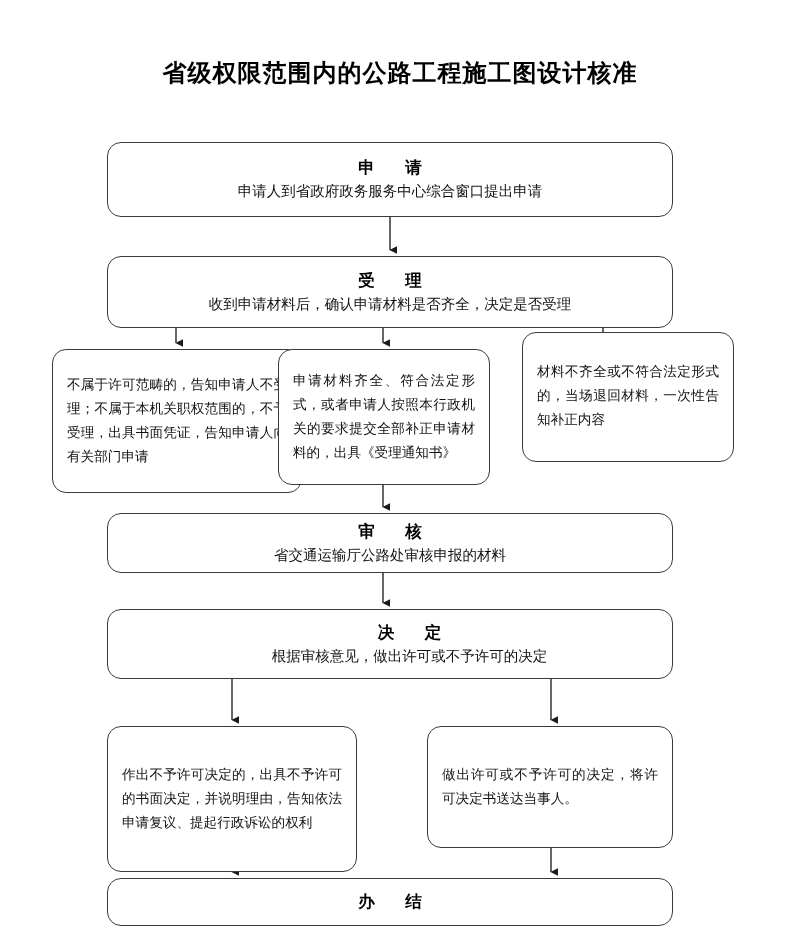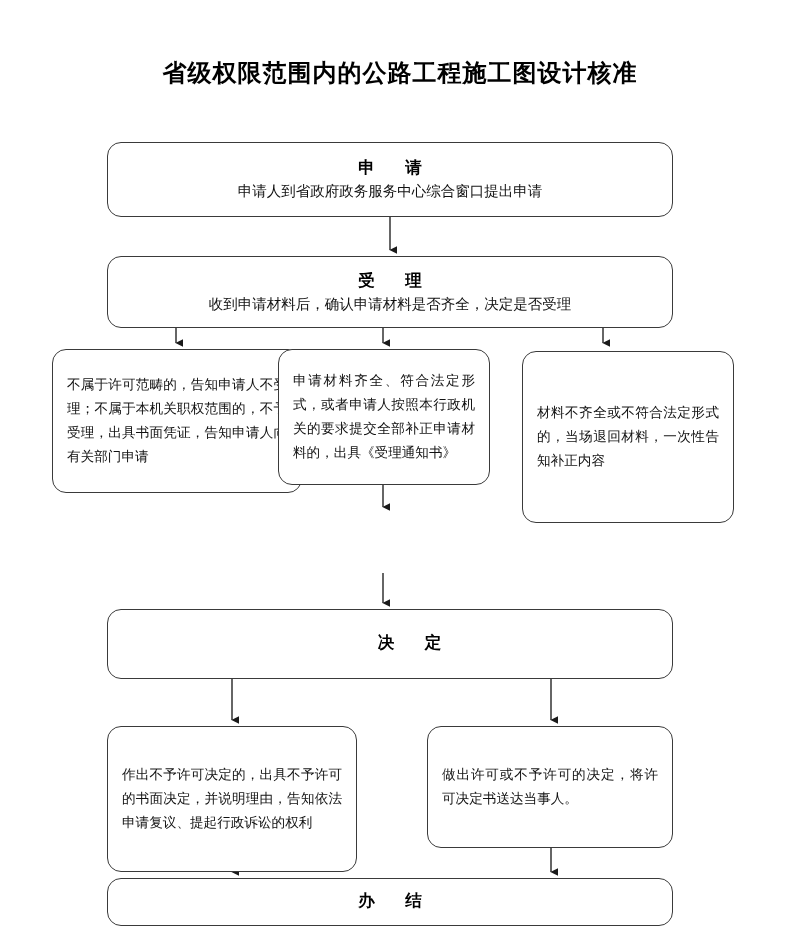"材料不齐全或不符合法定形式的，当场退回材料，一次性告知补正内容" #node-branch-3 { font-family: none -> Liberation Mono, monospace; height: 172px -> 130px; top: 347px -> 328px }
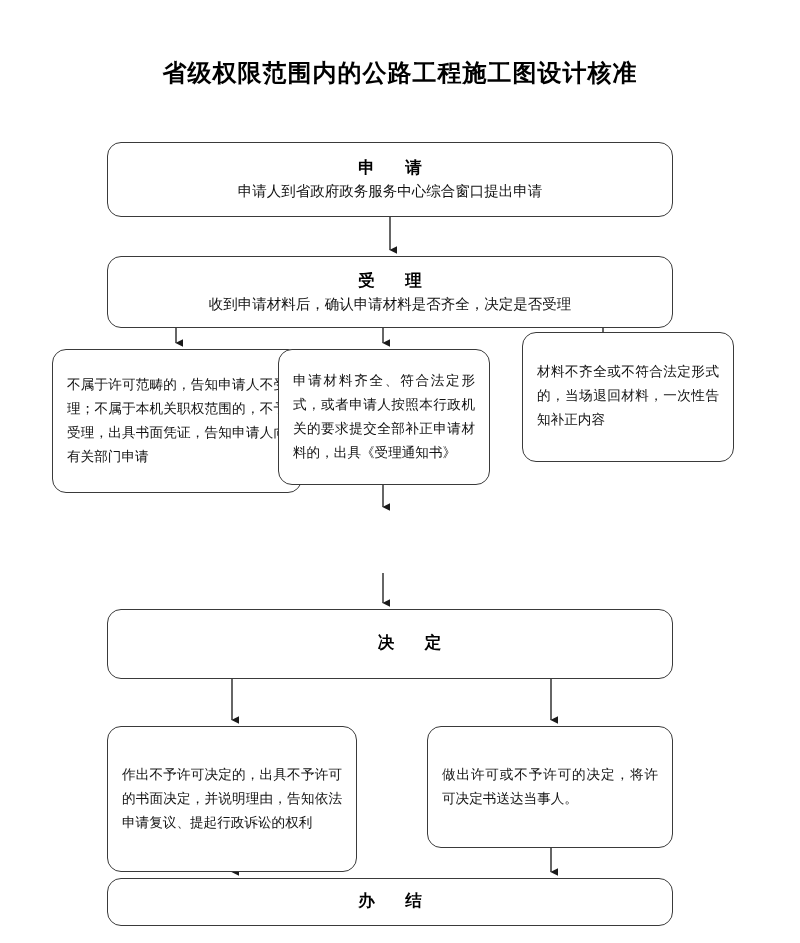"审 核" div.node { html: none -> <div> <div>审 核</div> <div>省交通运输厅公路处审核申报的材料</div> </div> }
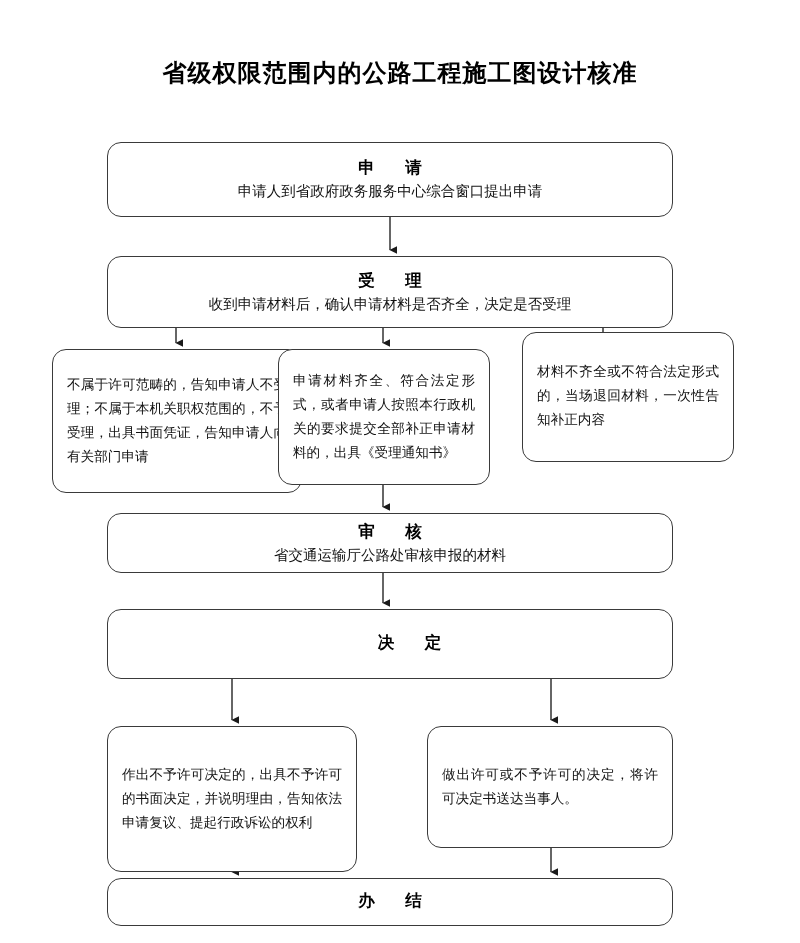"根据审核意见，做出许可或不予许可的决定" div.node-sub { html: none -> <div>根据审核意见，做出许可或不予许可的决定</div> }
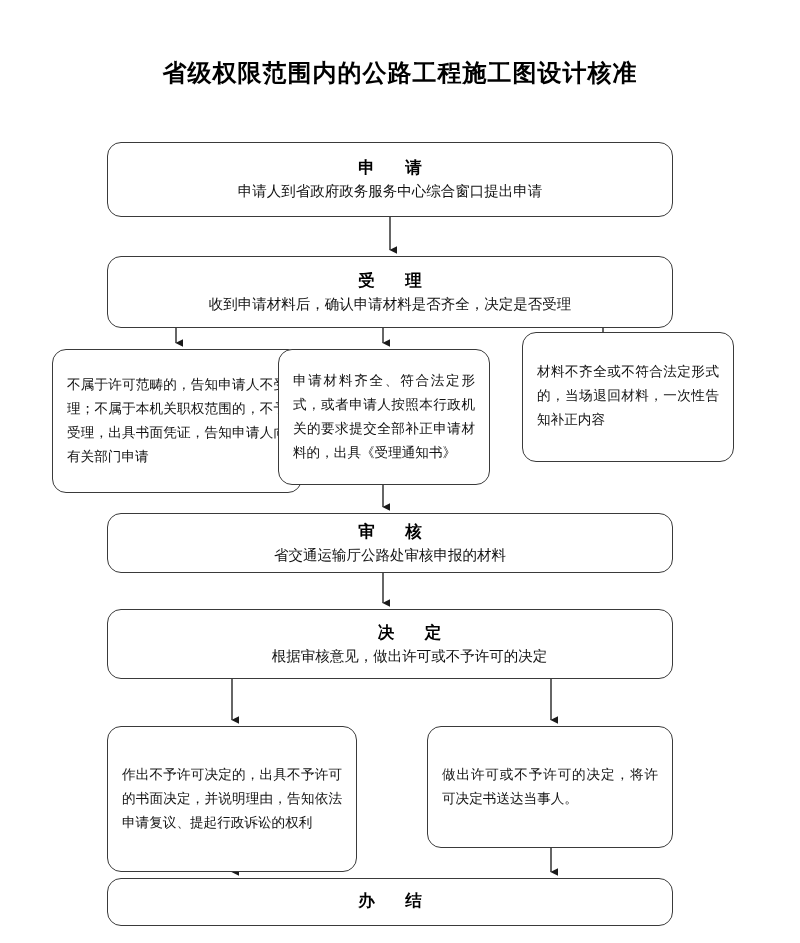"办 结" #node-complete { font-family: Liberation Mono, monospace -> none }
